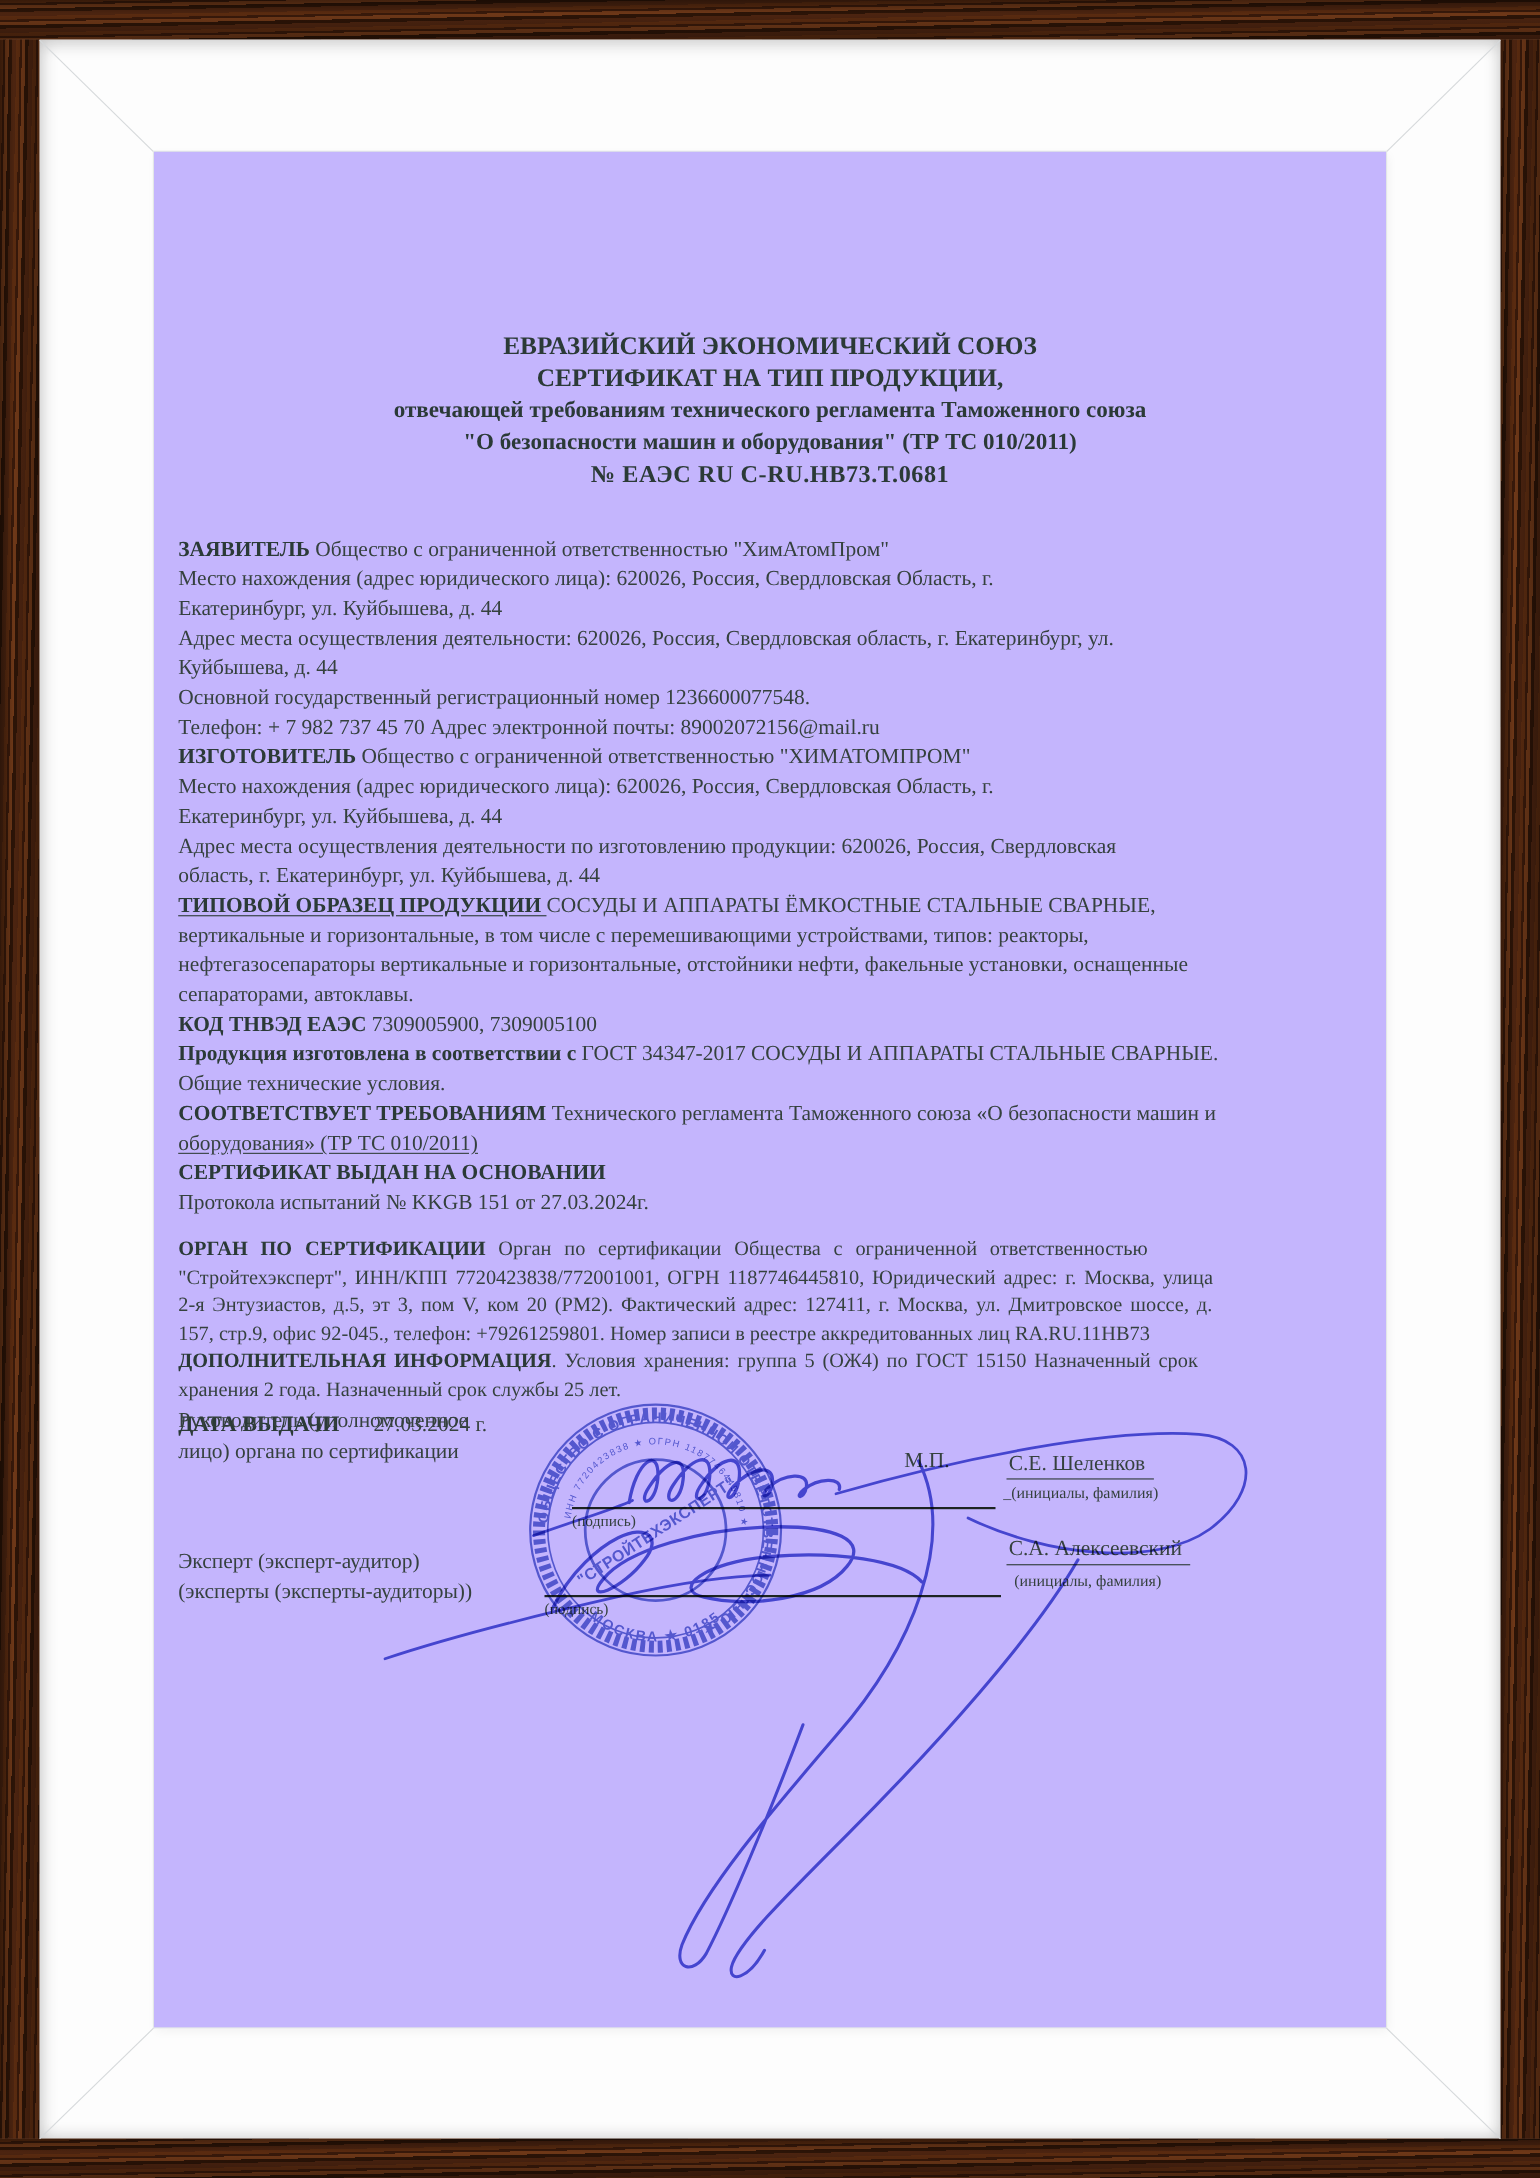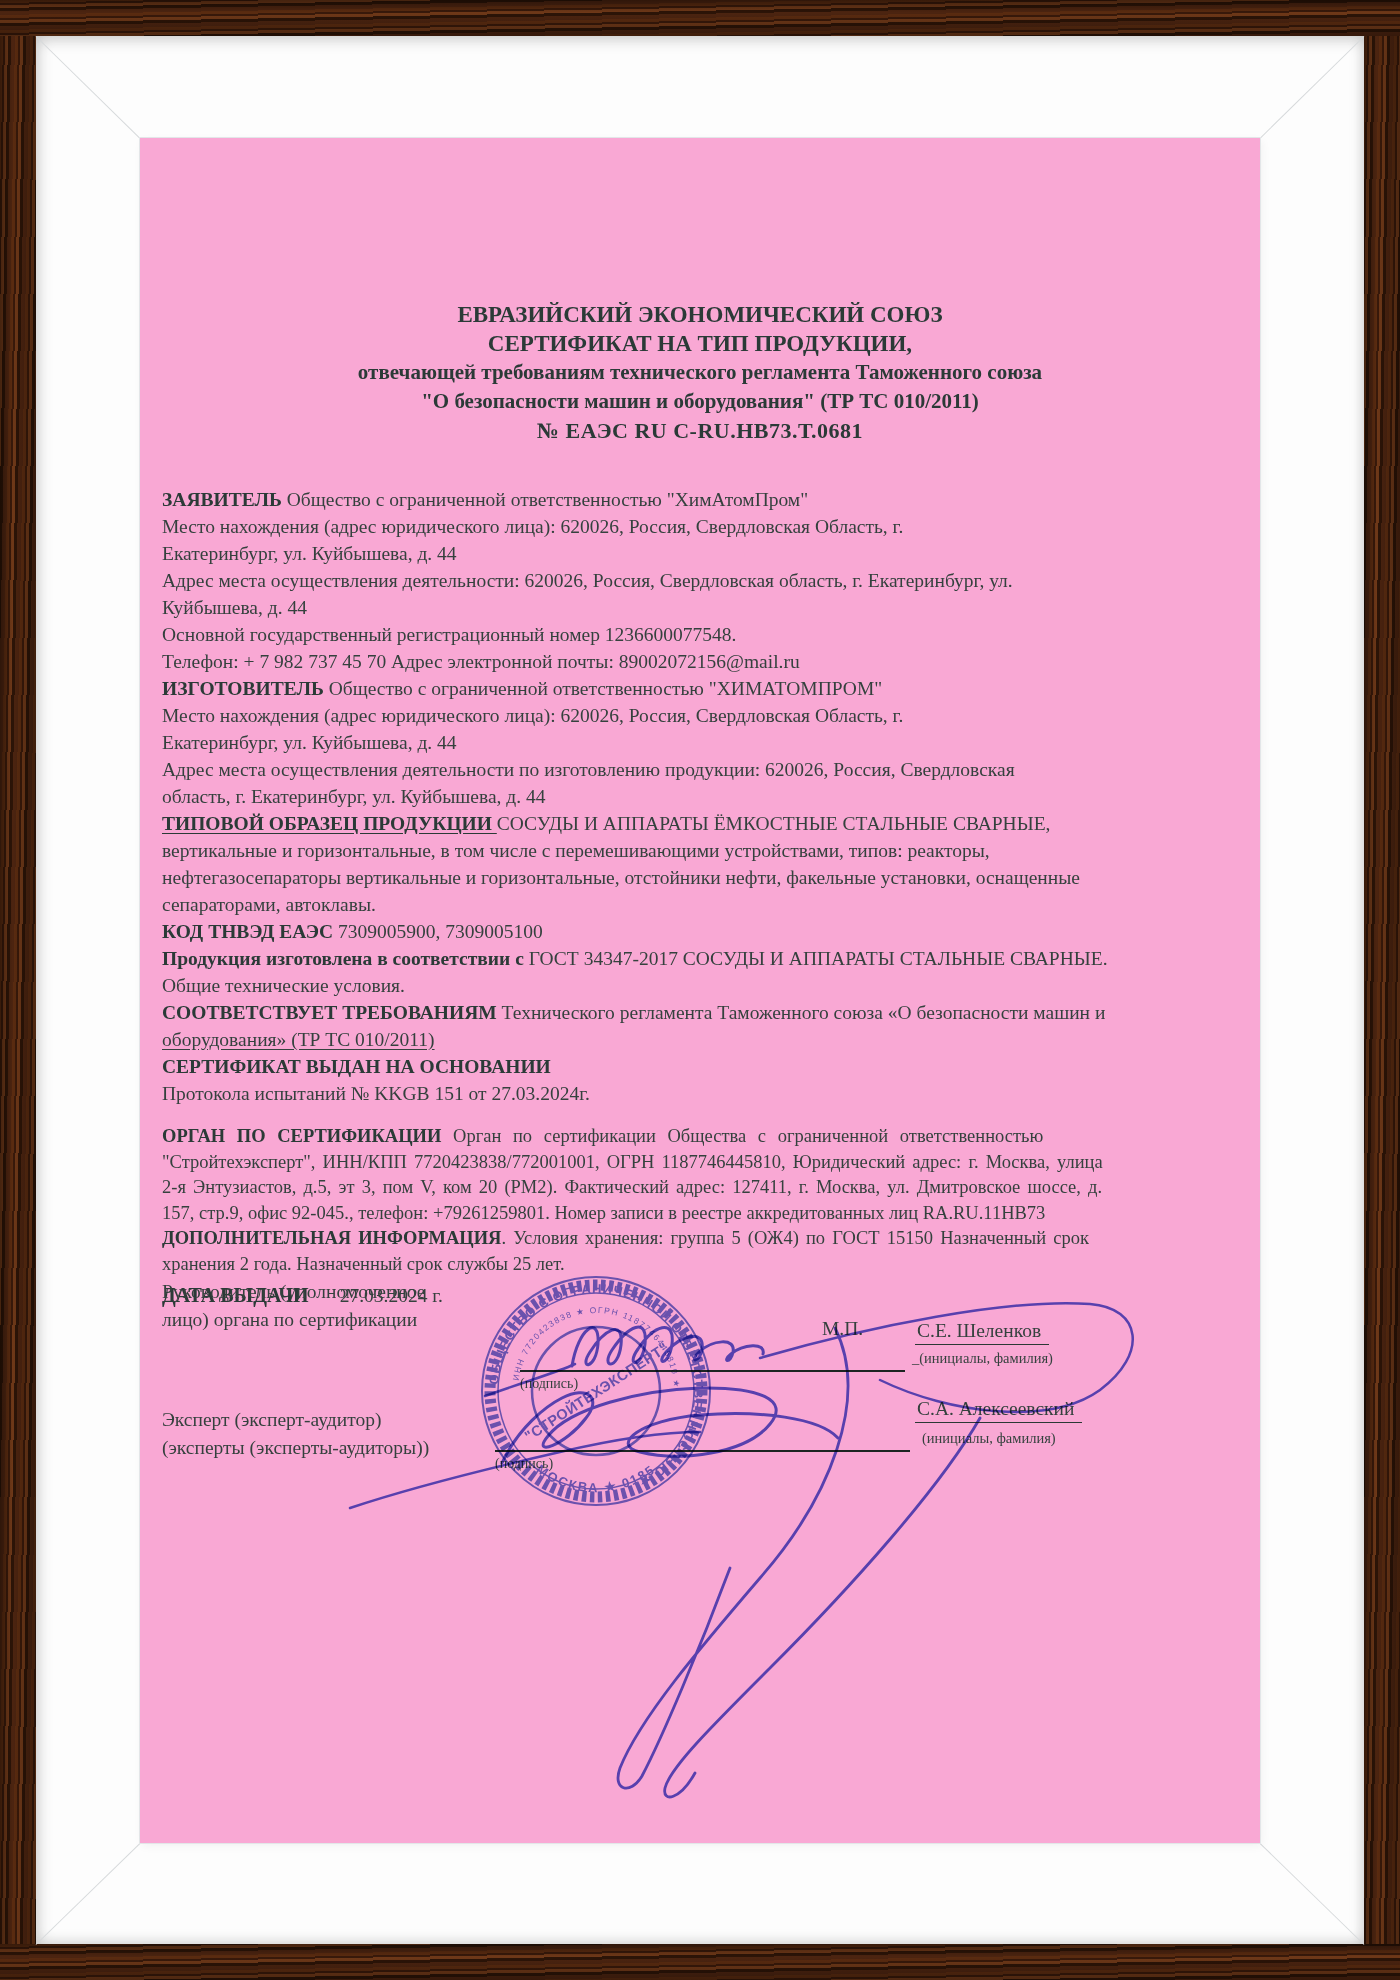"ЕВРАЗИЙСКИЙ ЭКОНОМИЧЕСКИЙ СОЮЗ" .paper { background: #f9a8d4 -> #c4b5fd }
